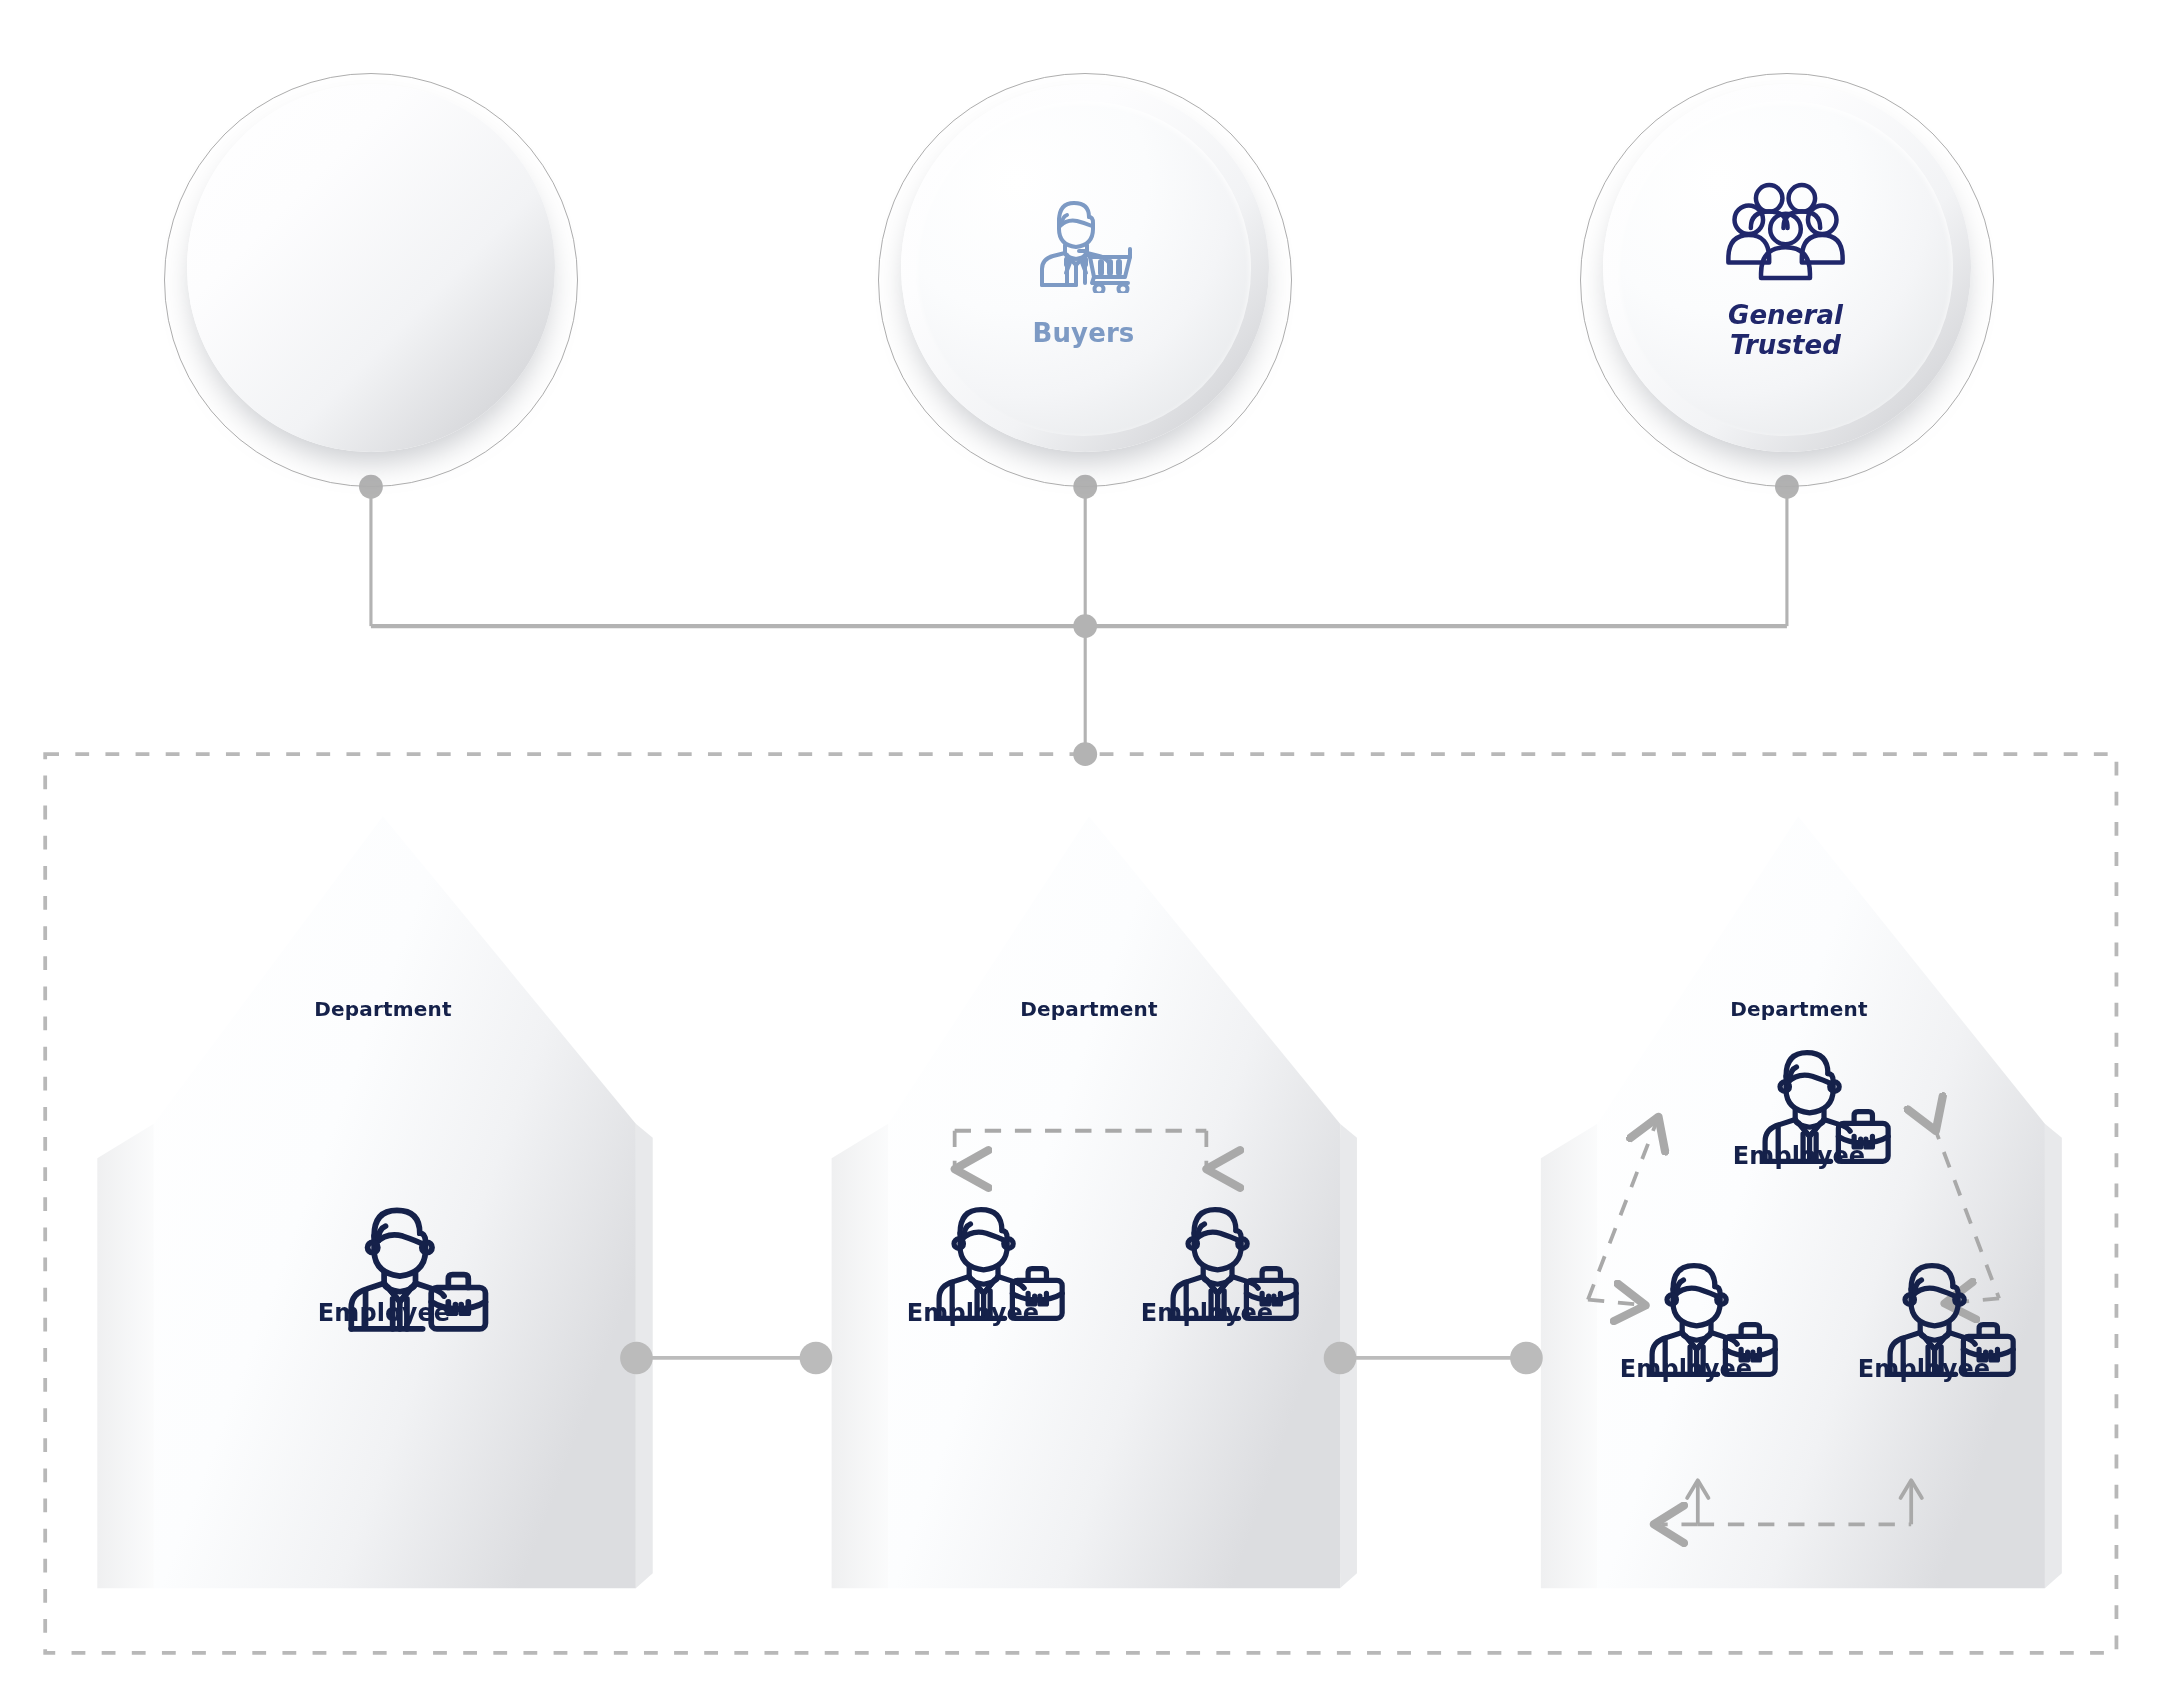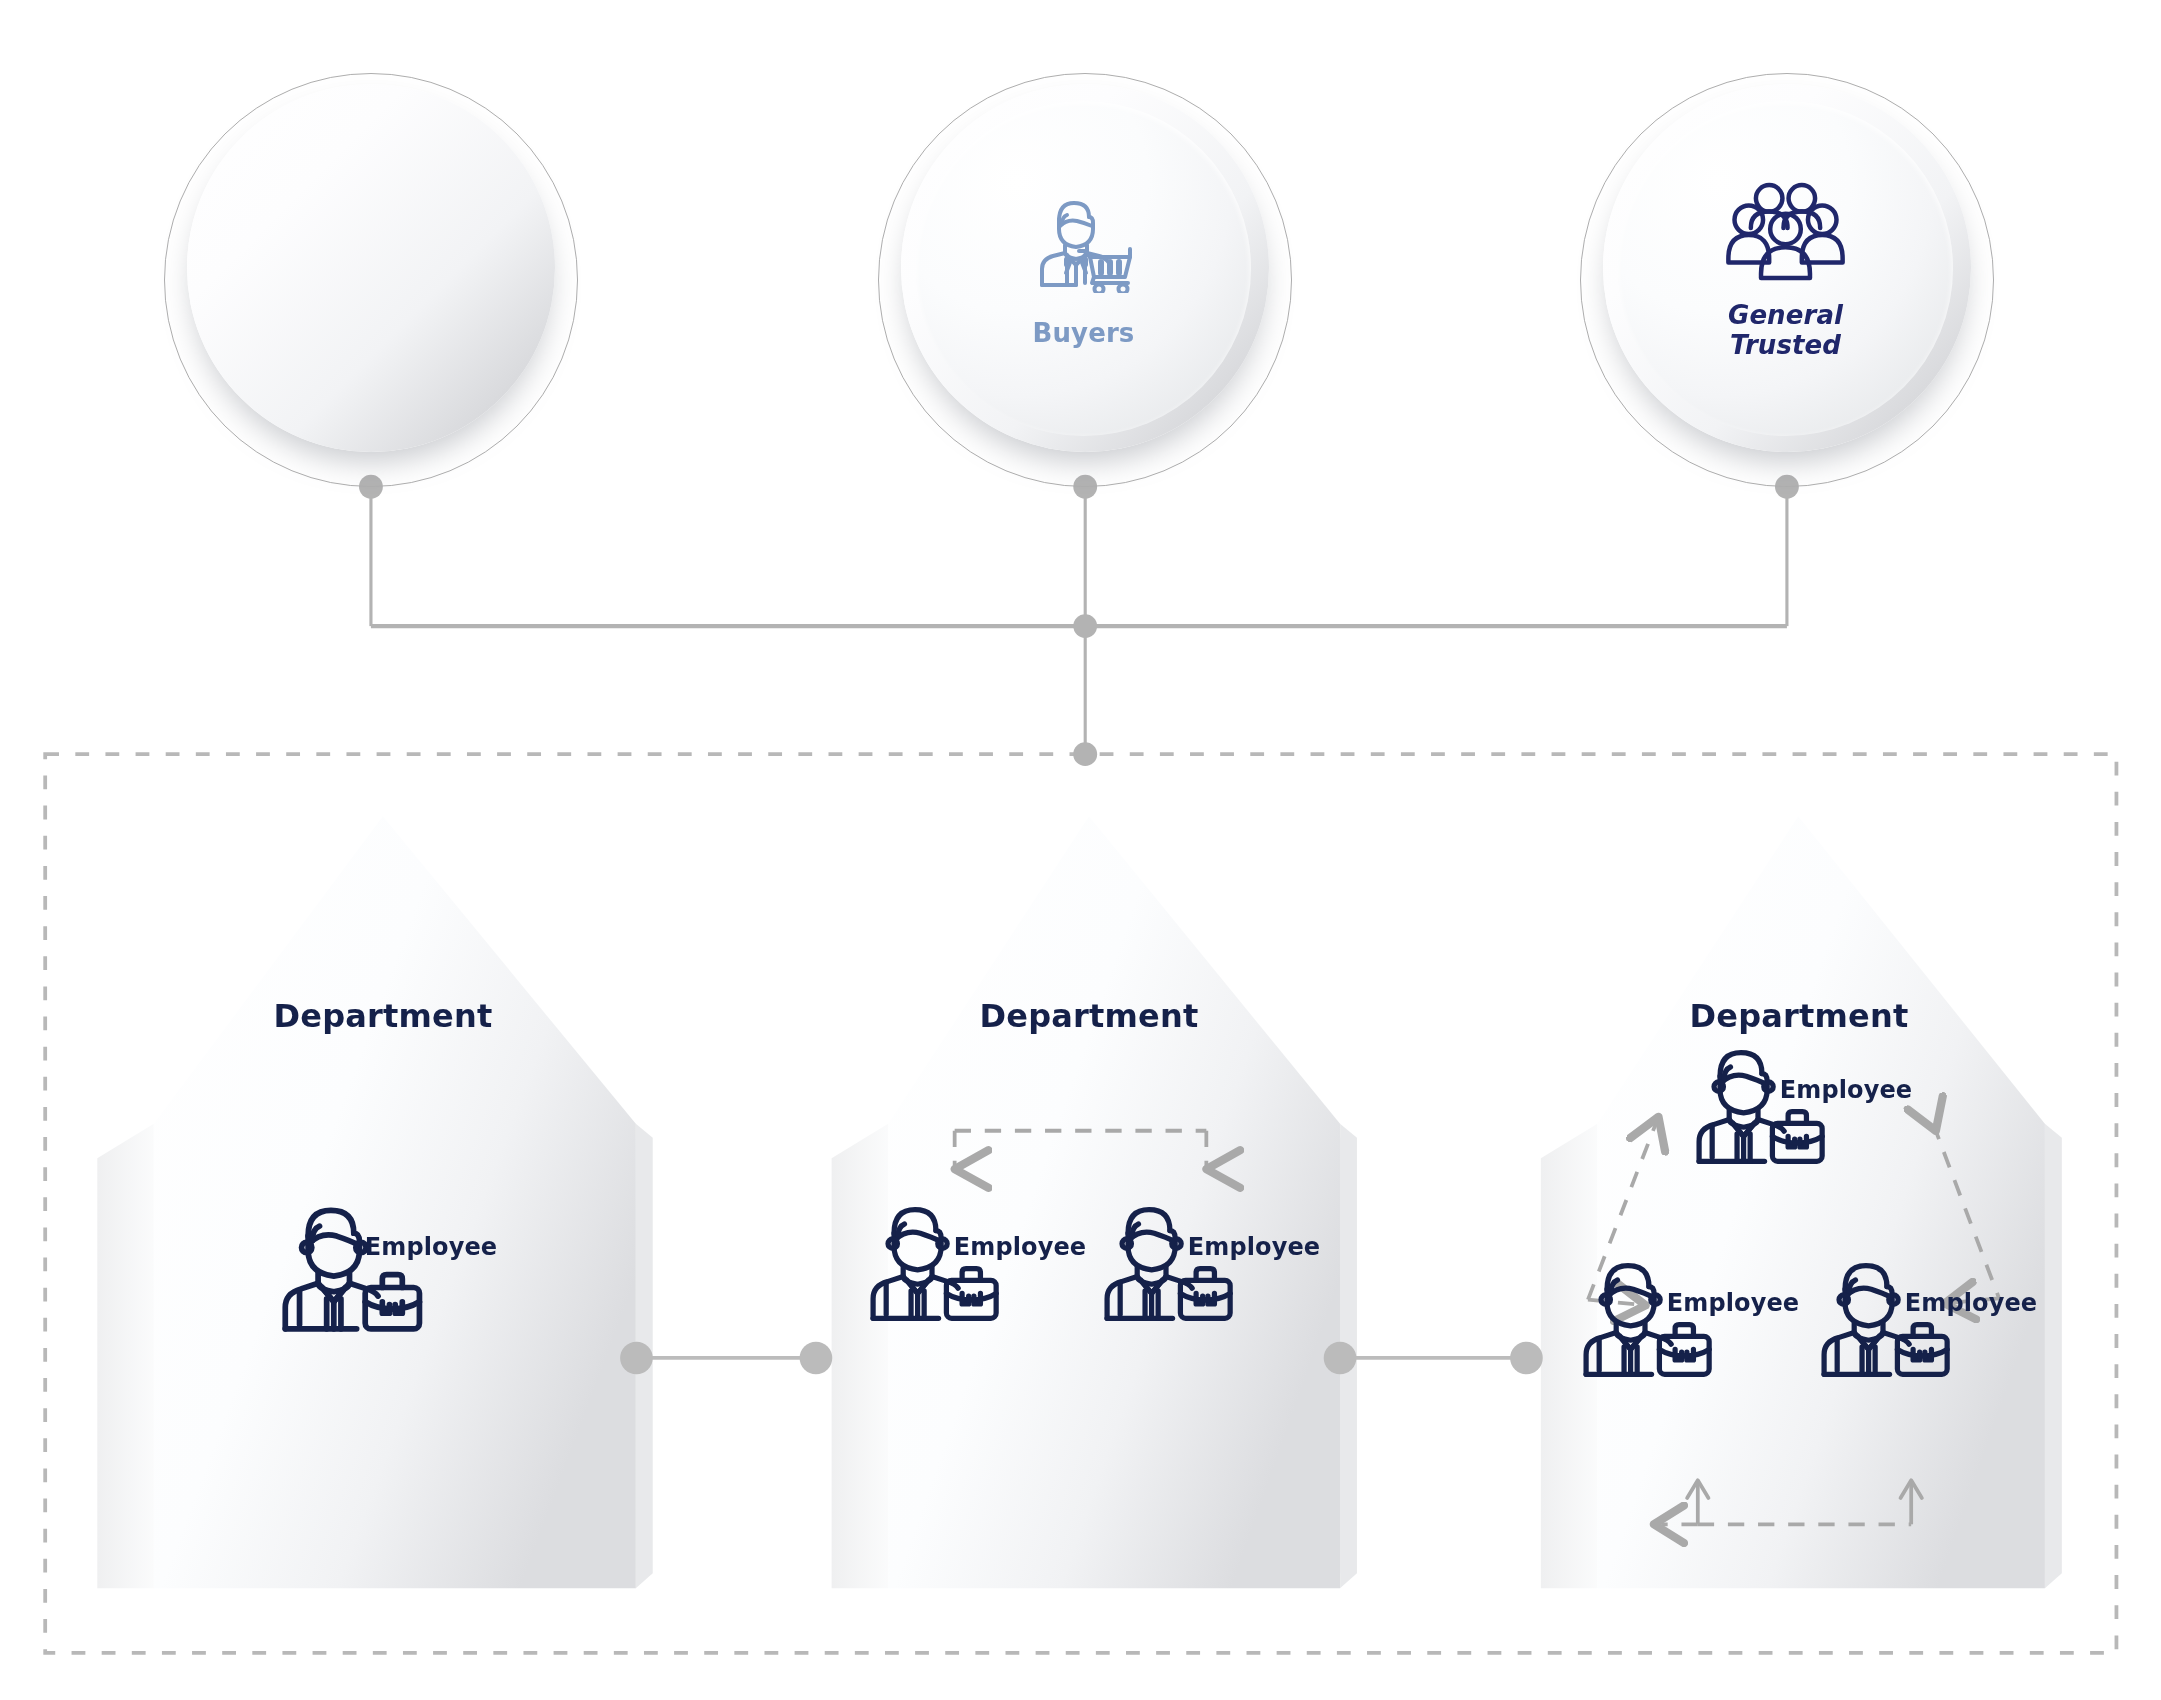"Department" .dept-label { font-size: 32px -> 20px }
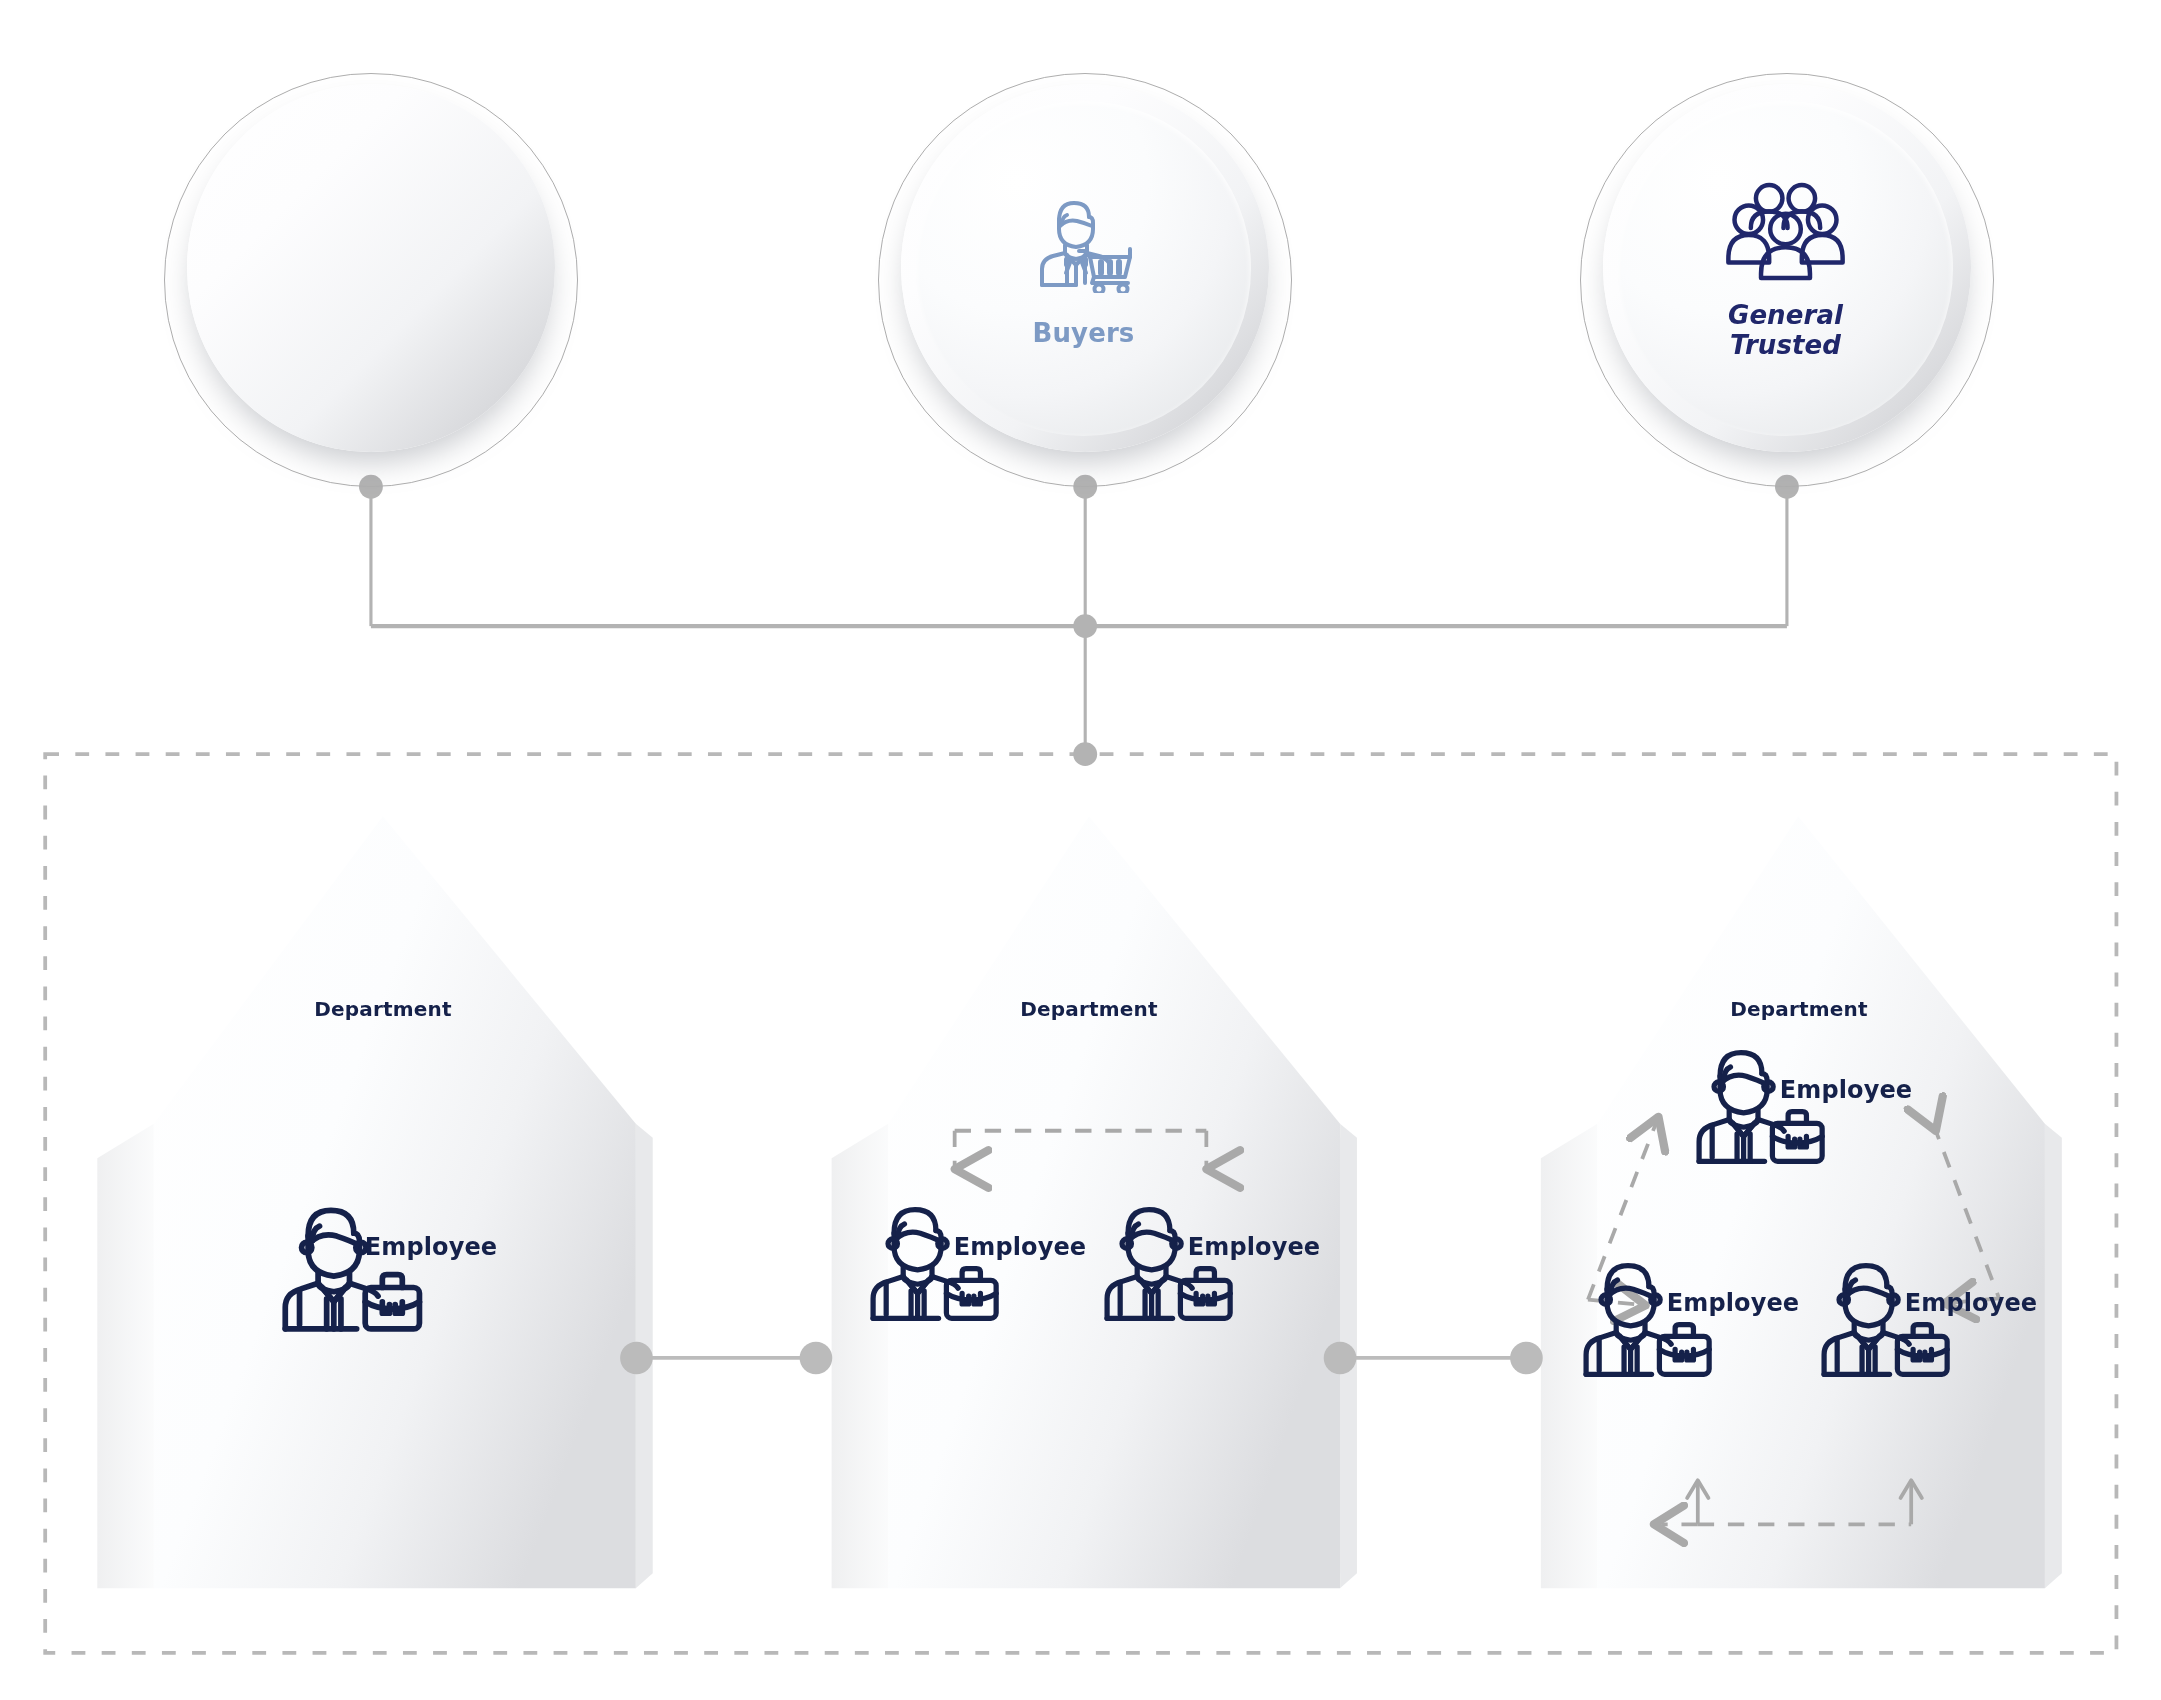"Employee" .emp { flex-direction: row -> column }
